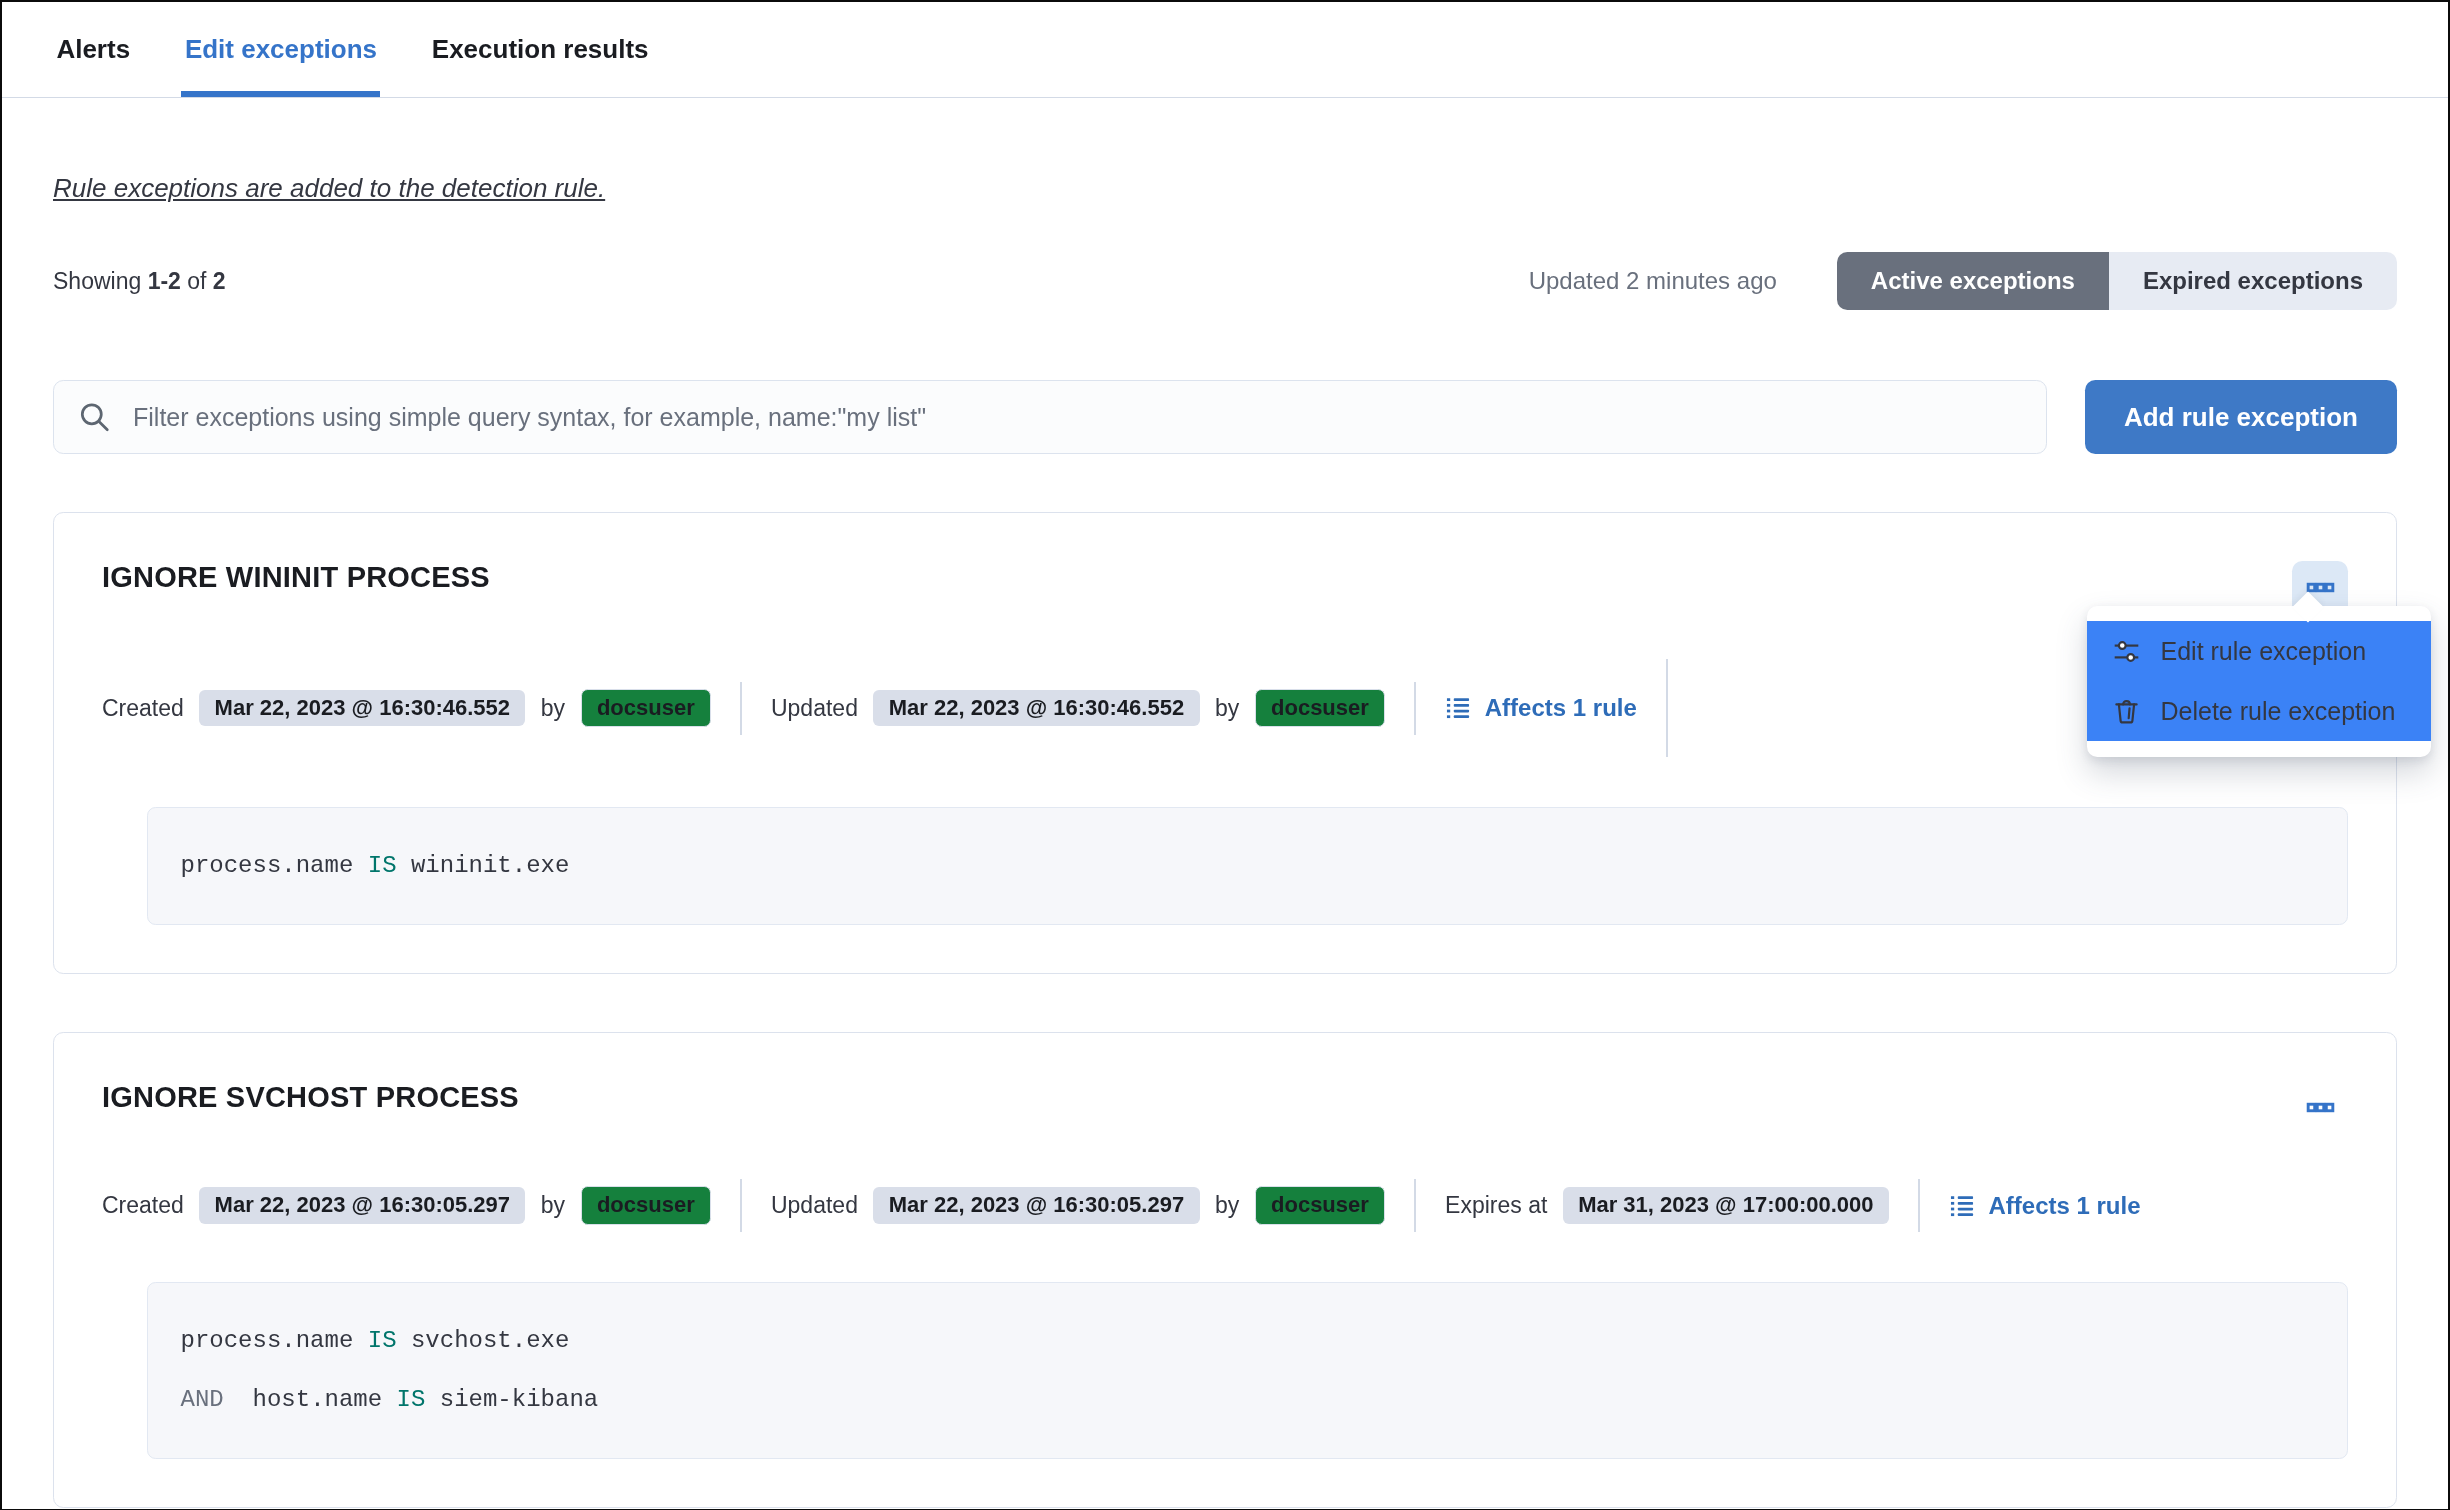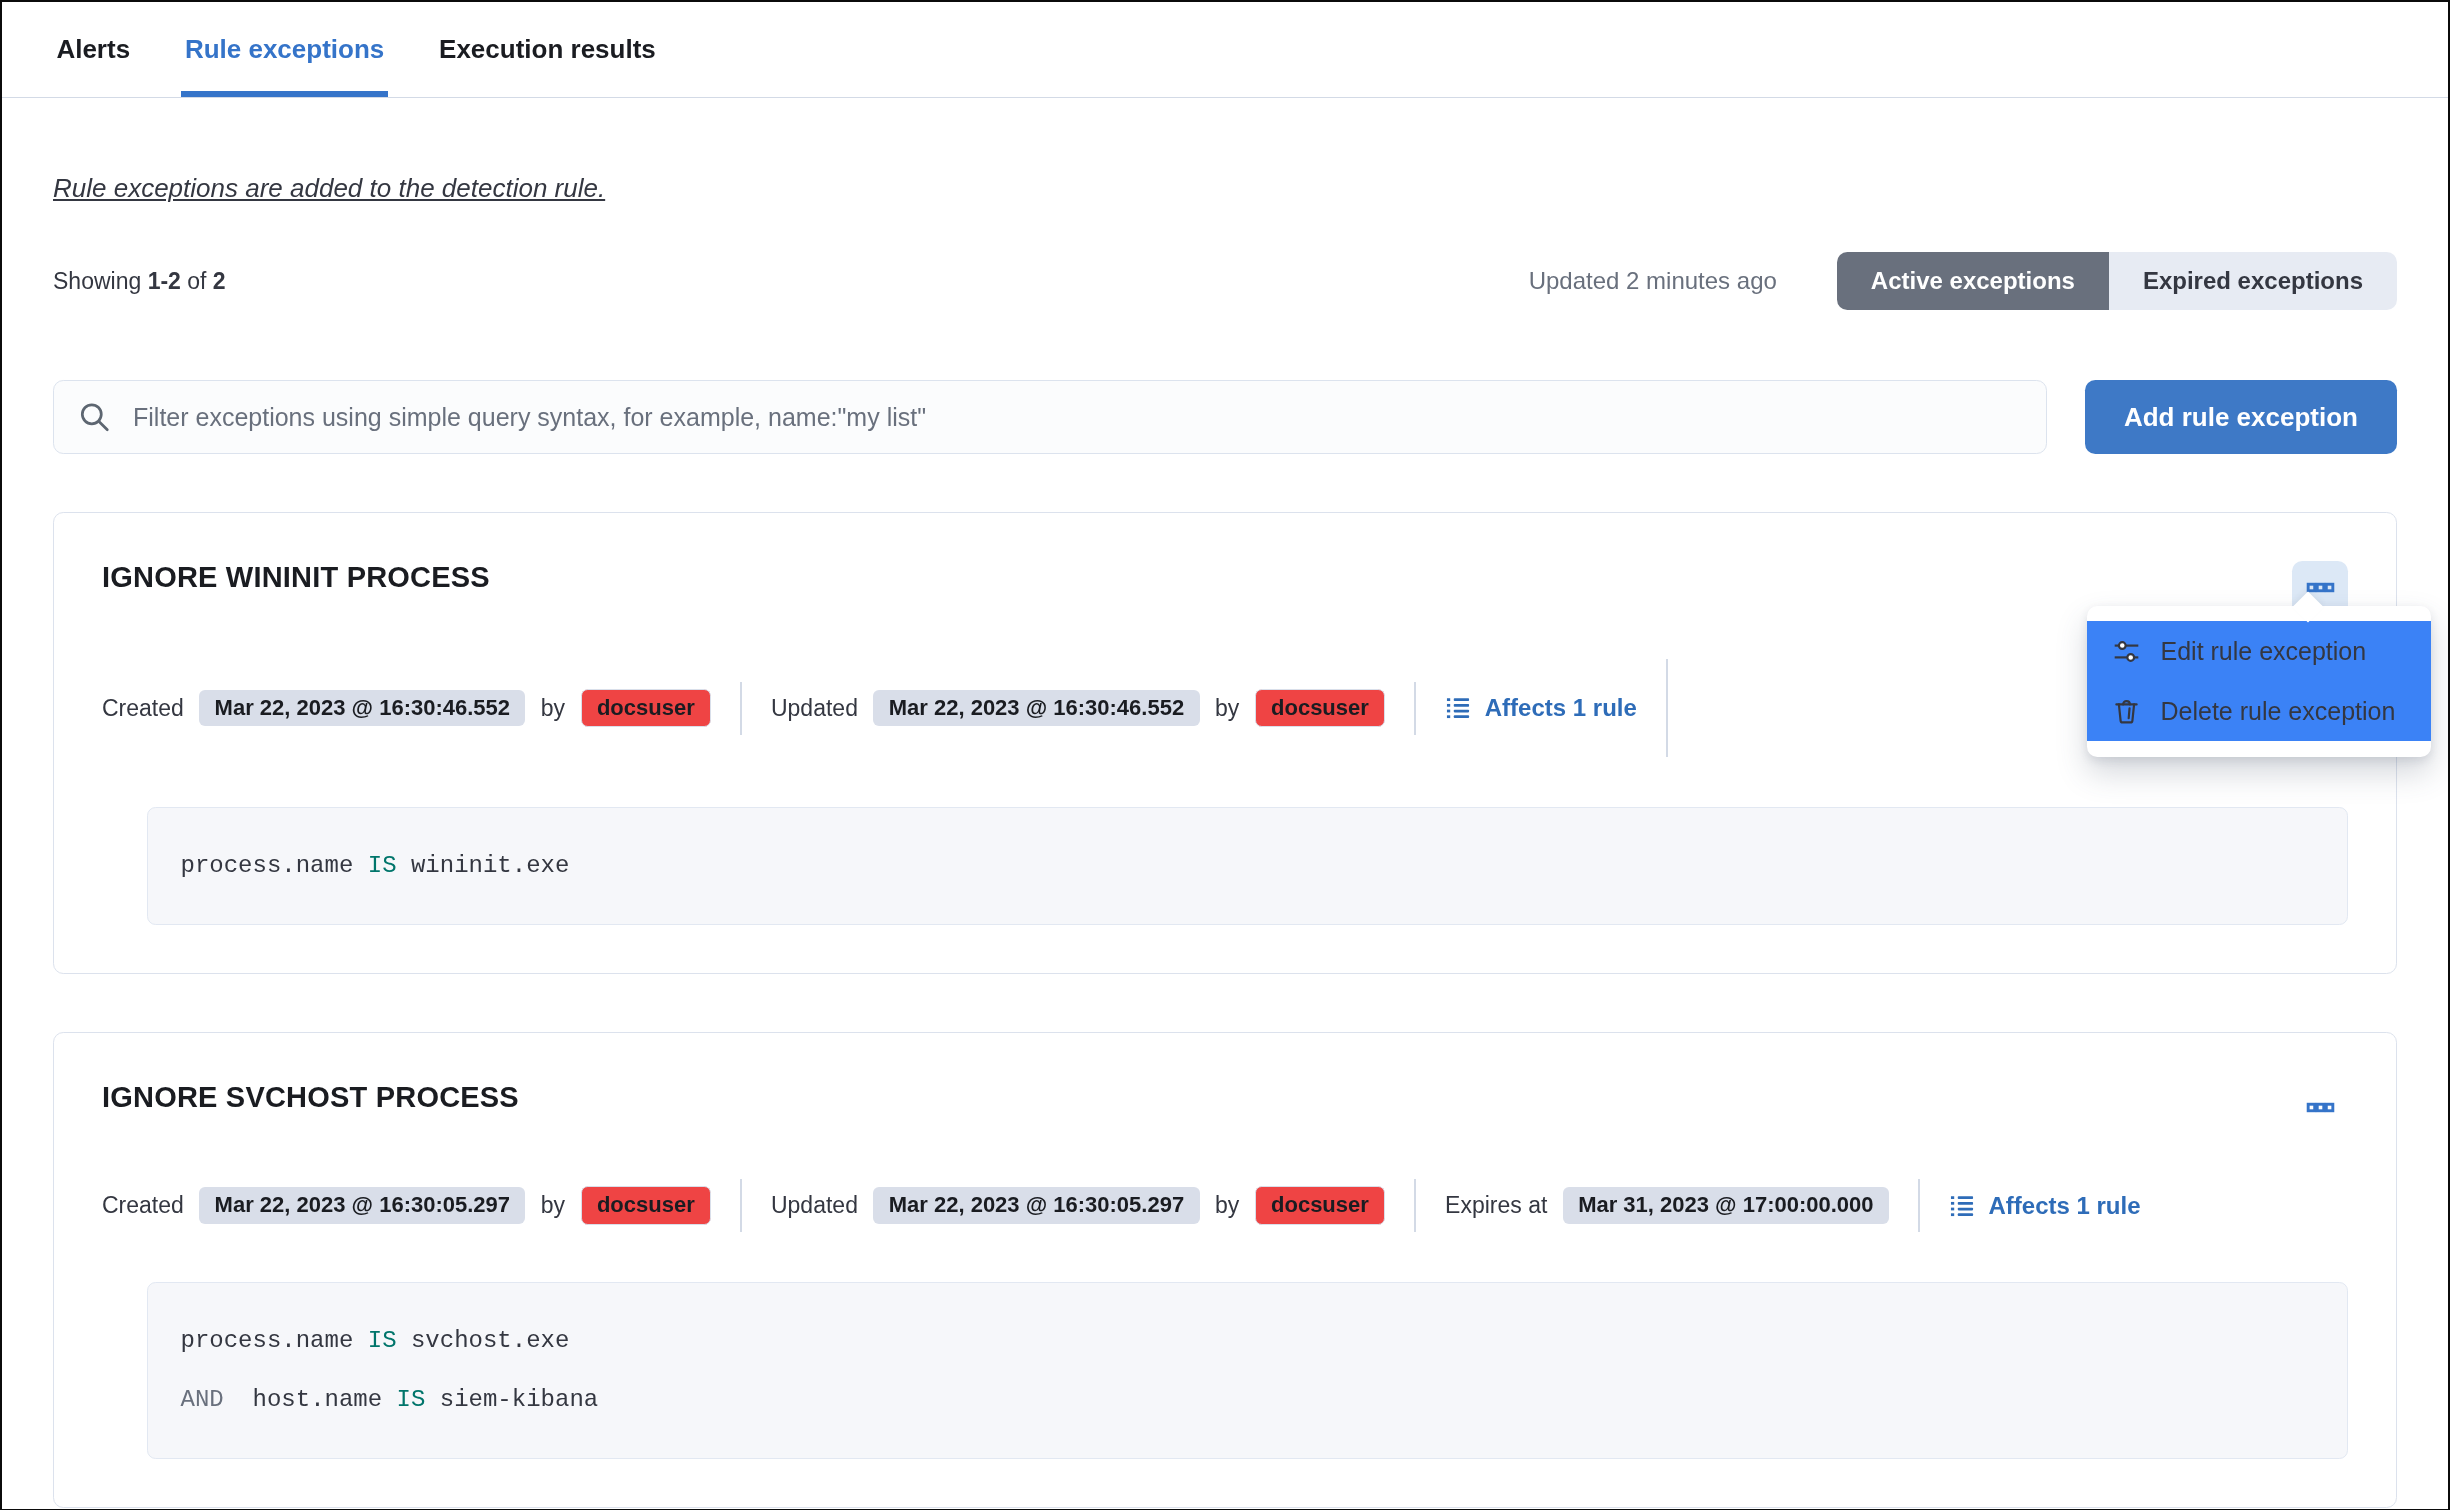"Rule exceptions" div.tab { text: Rule -> Edit }
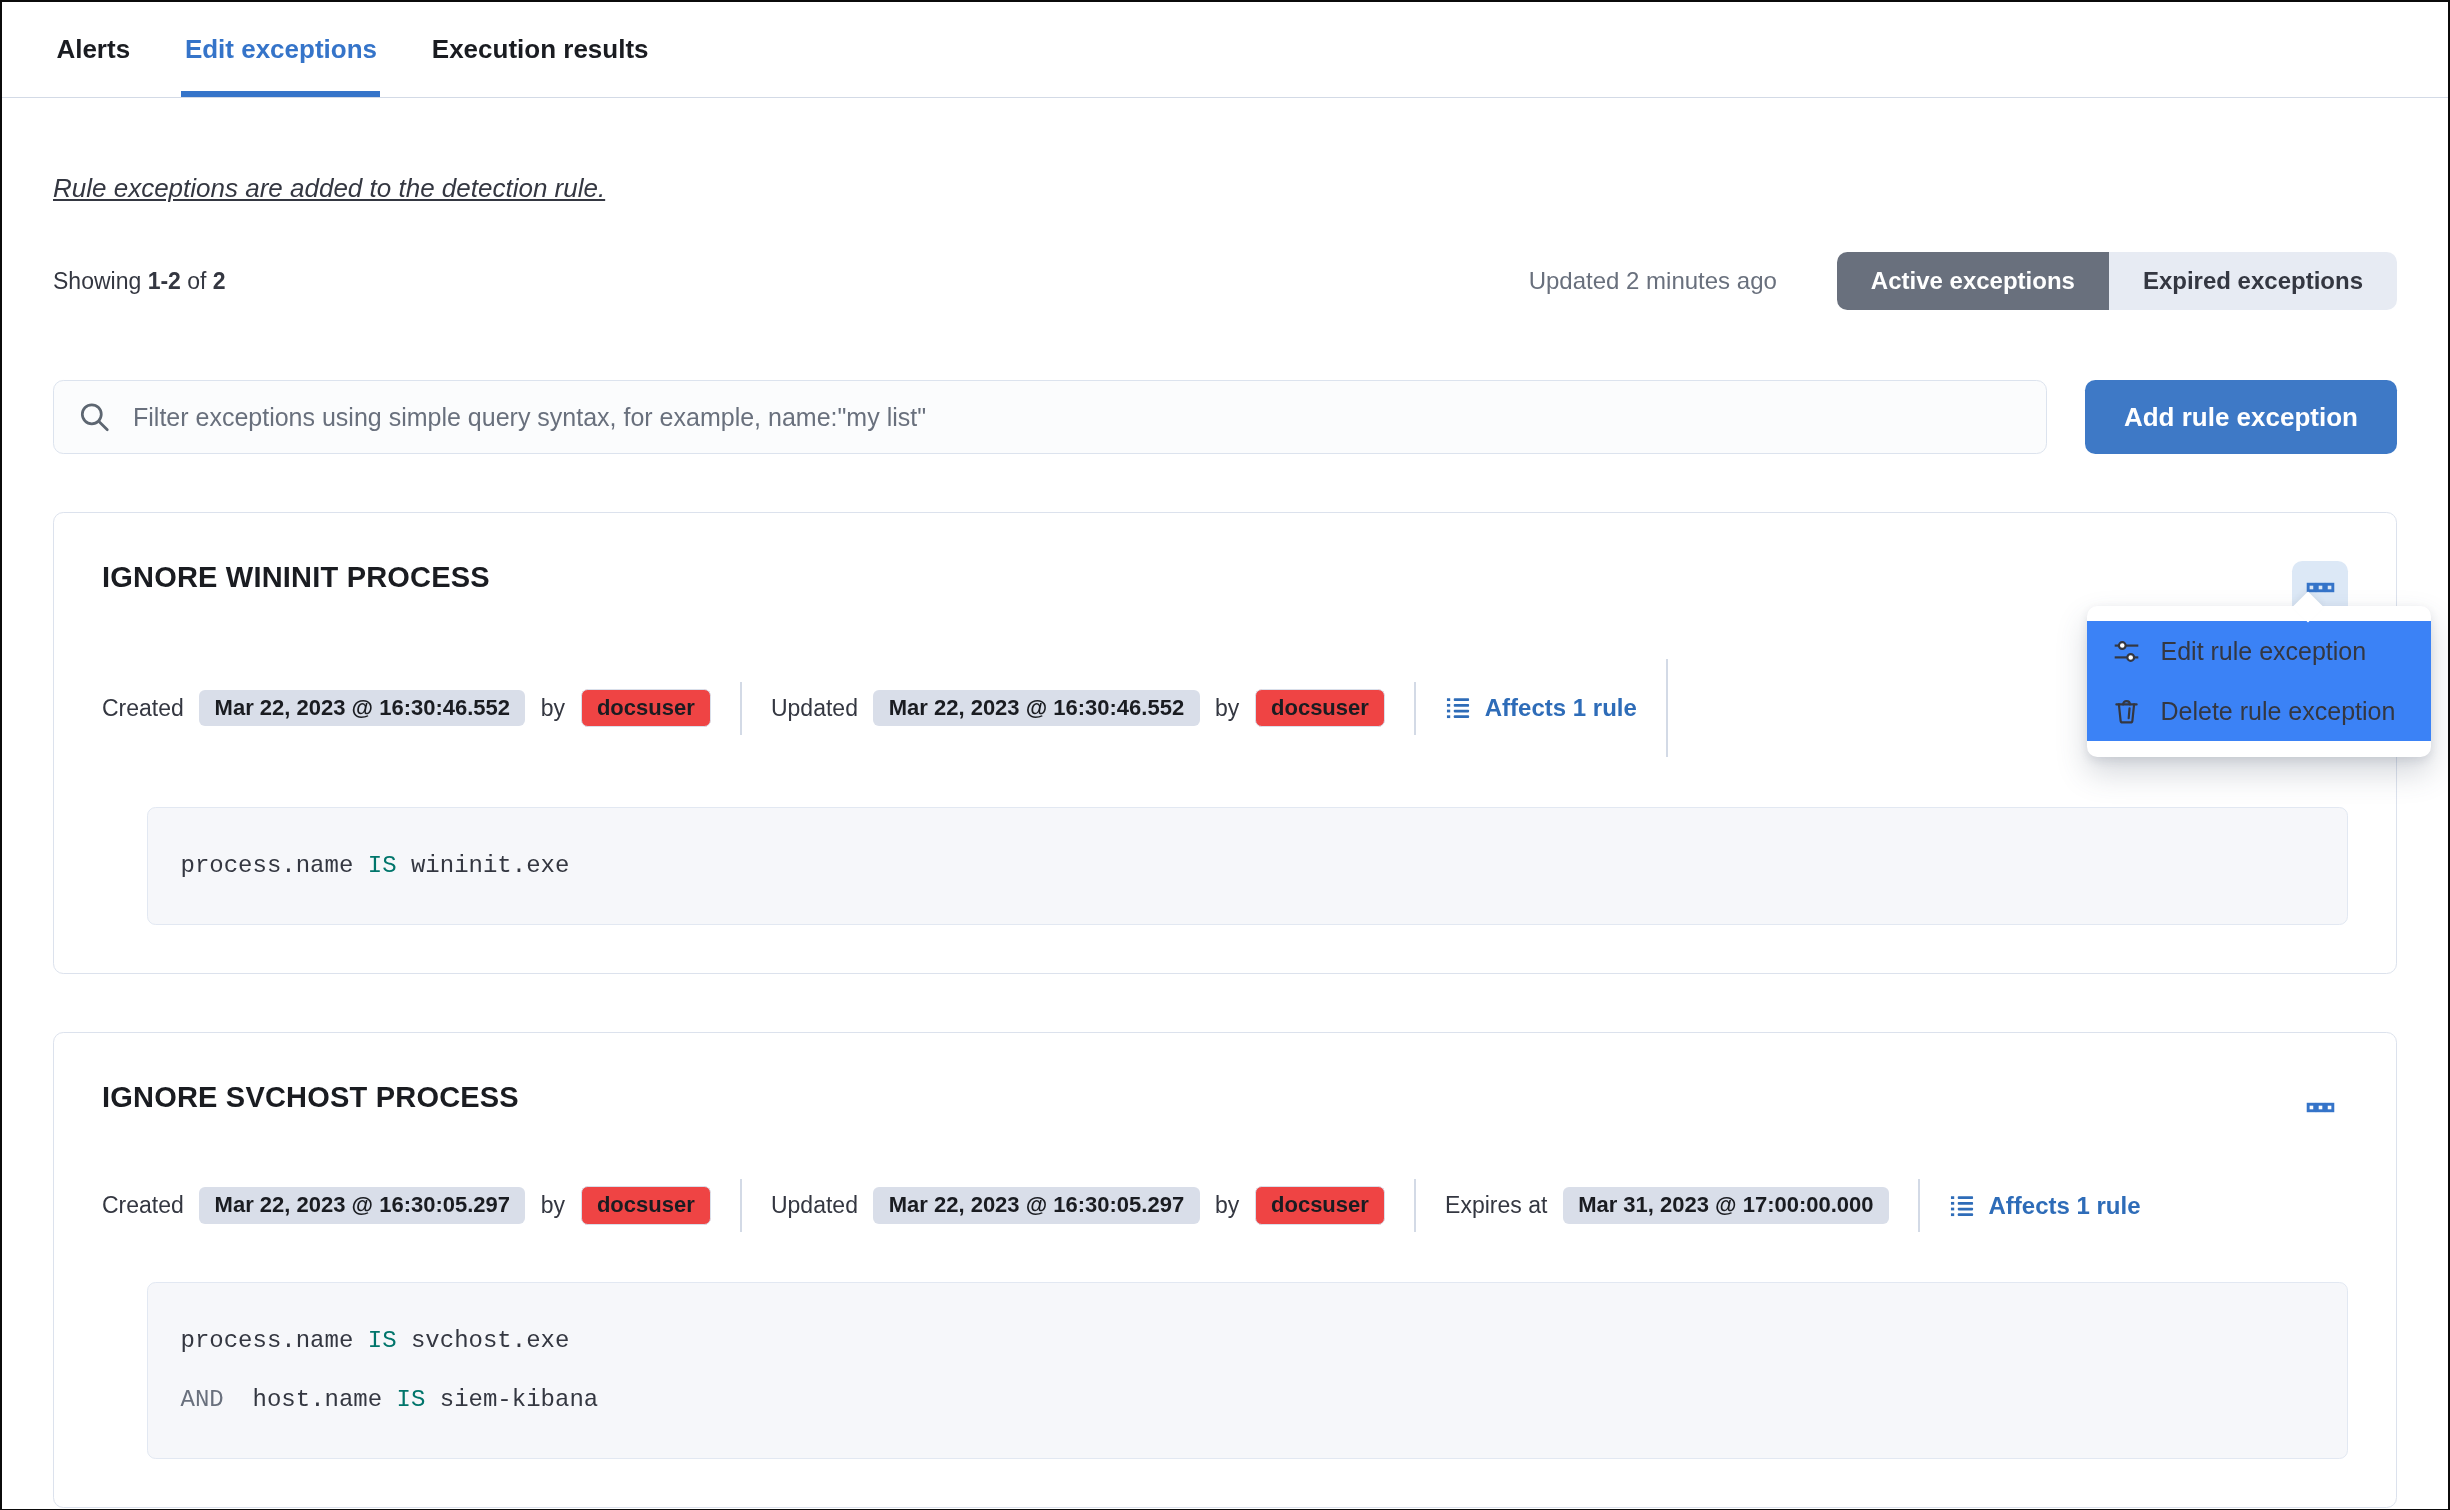"docsuser" .badge.hollow { background: #ef4444 -> #15803d }
